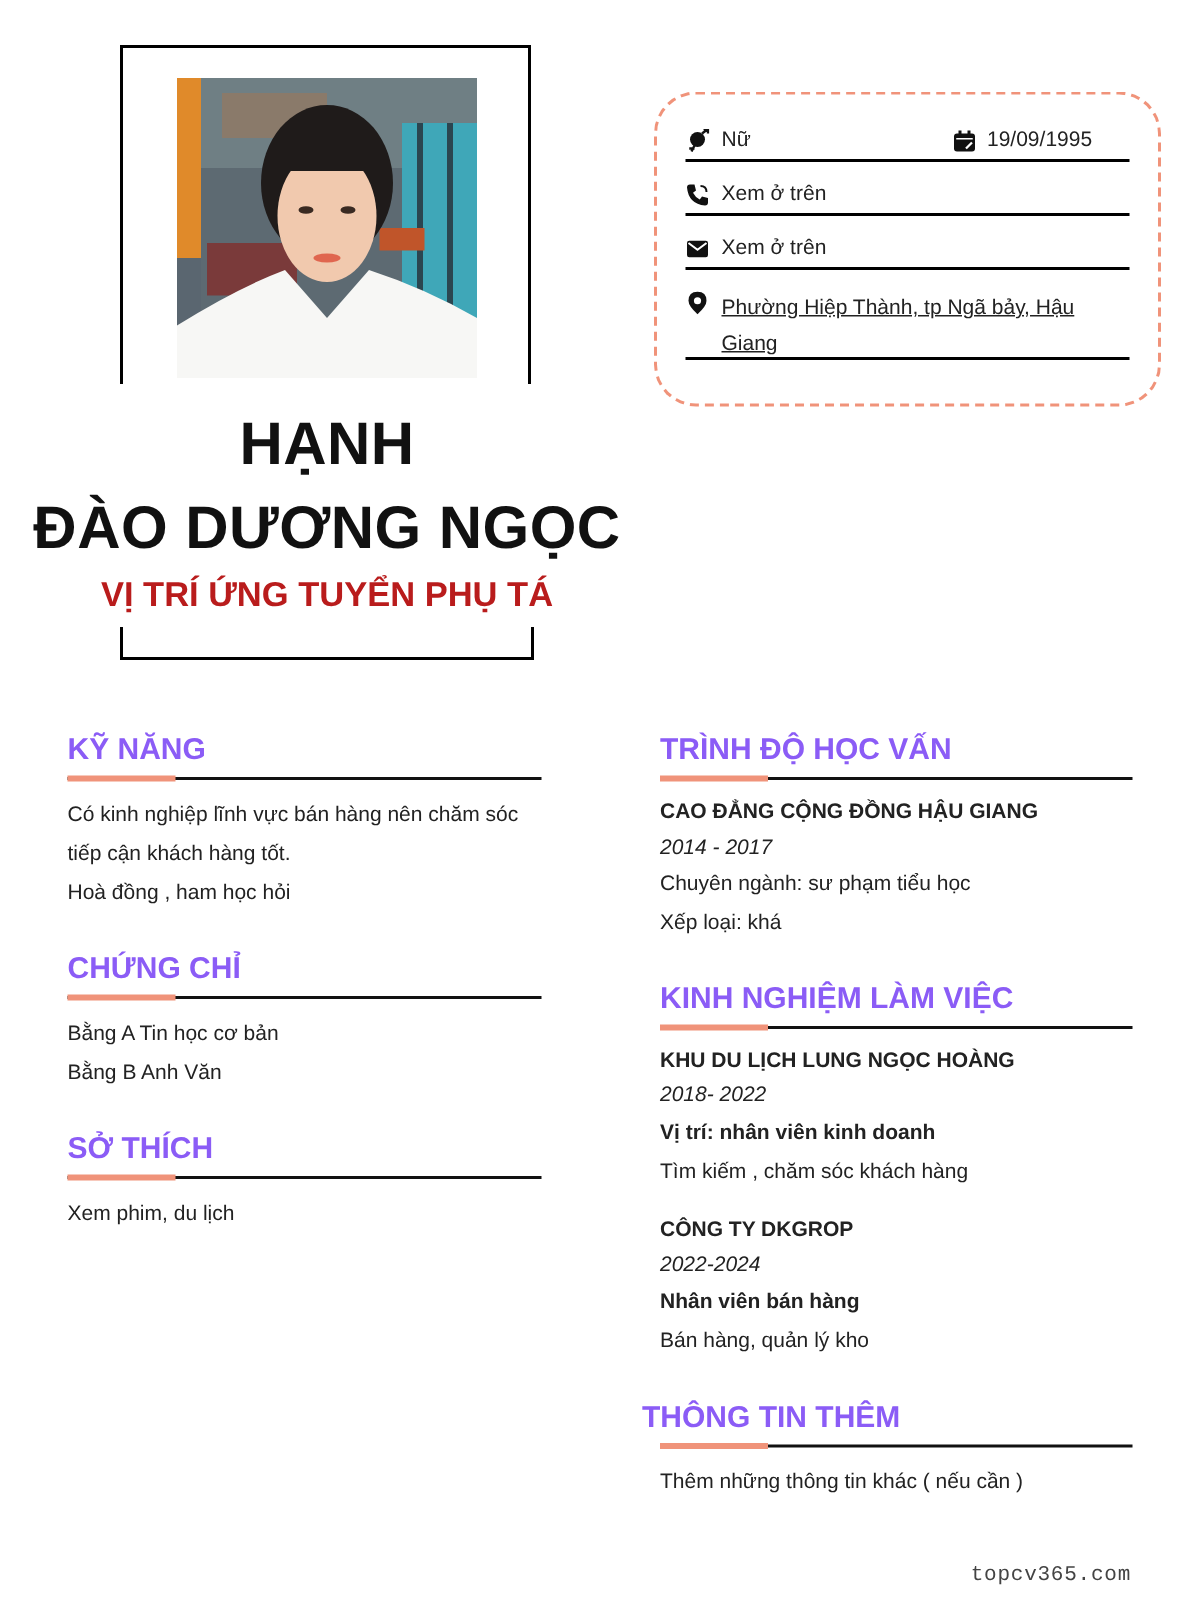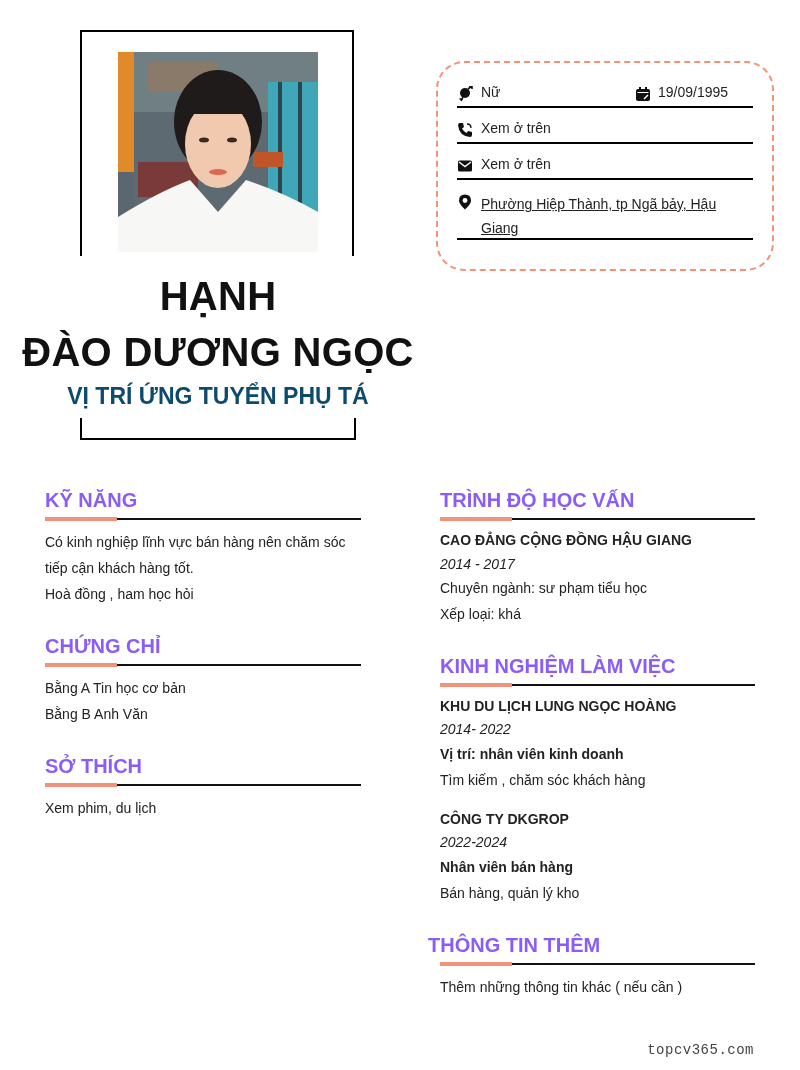"VỊ TRÍ ỨNG TUYỂN PHỤ" .position { color: #0c4a6e -> #b91c1c }
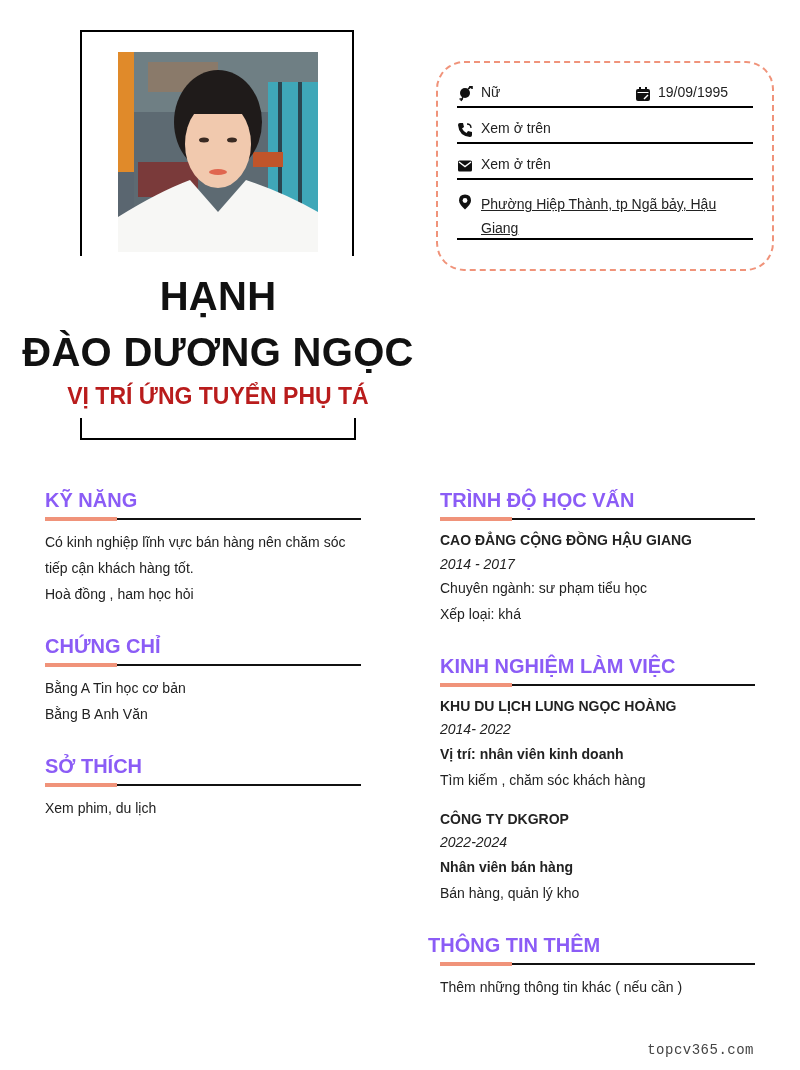"2014- 2022" div.abs { text: 2014- -> 2018- }
